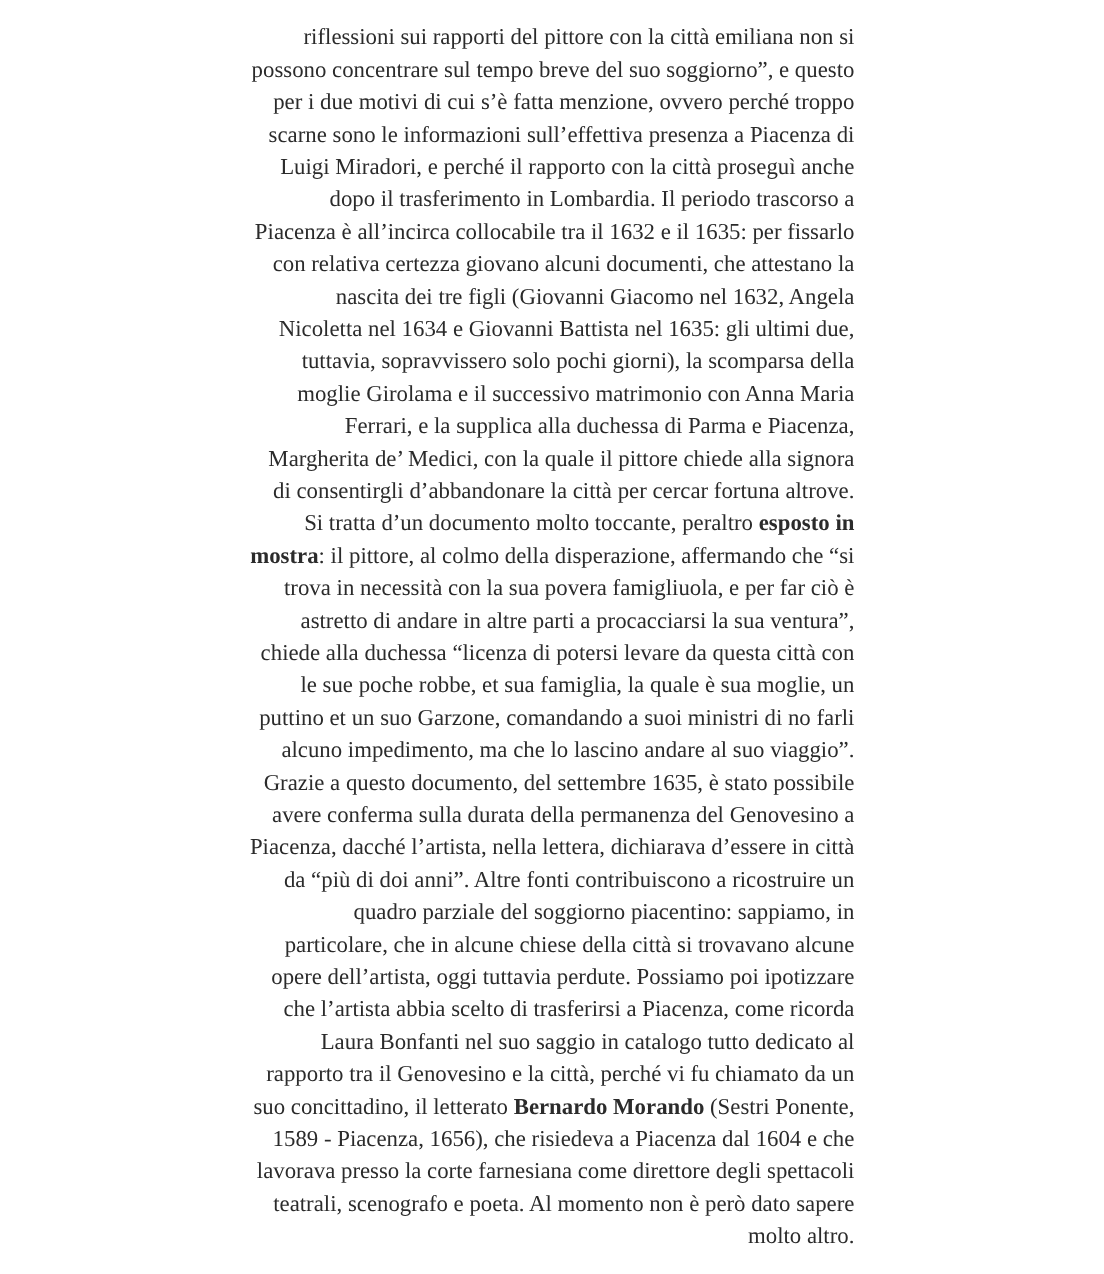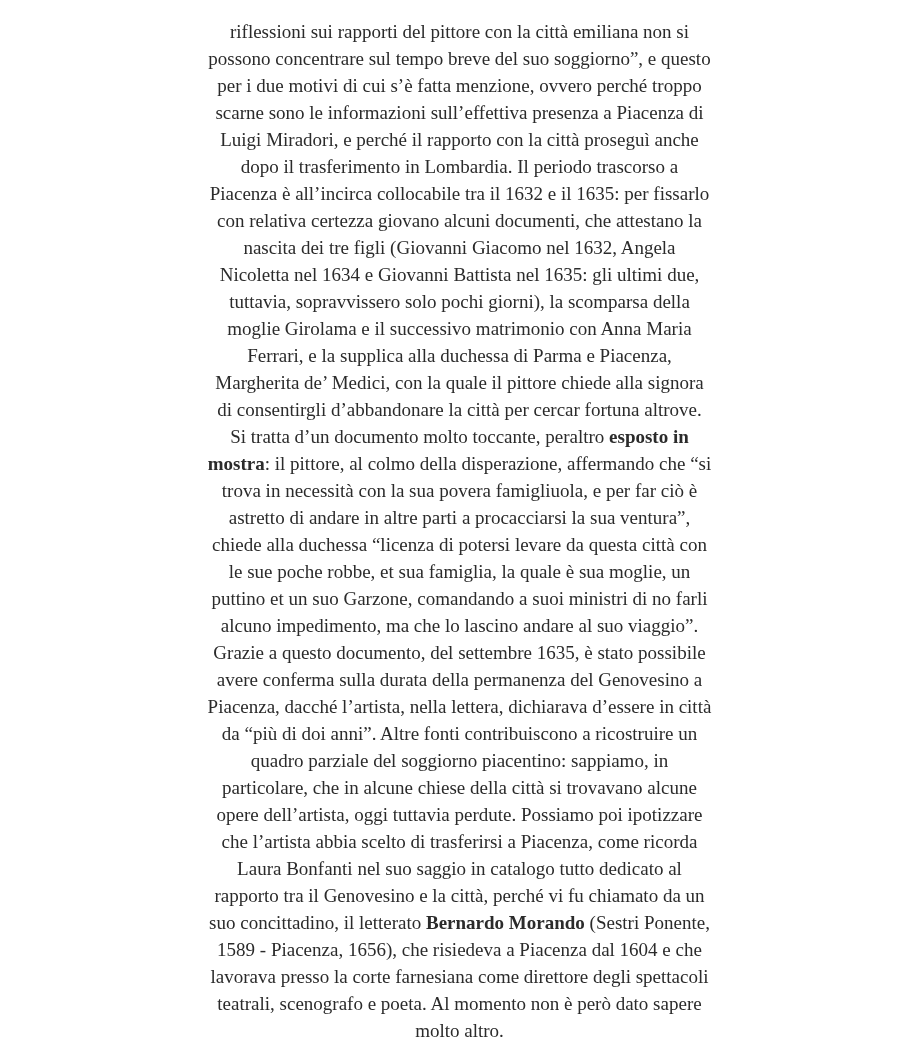"riflessioni sui rapporti del pittore" .article-paragraph { text-align: center -> right }
